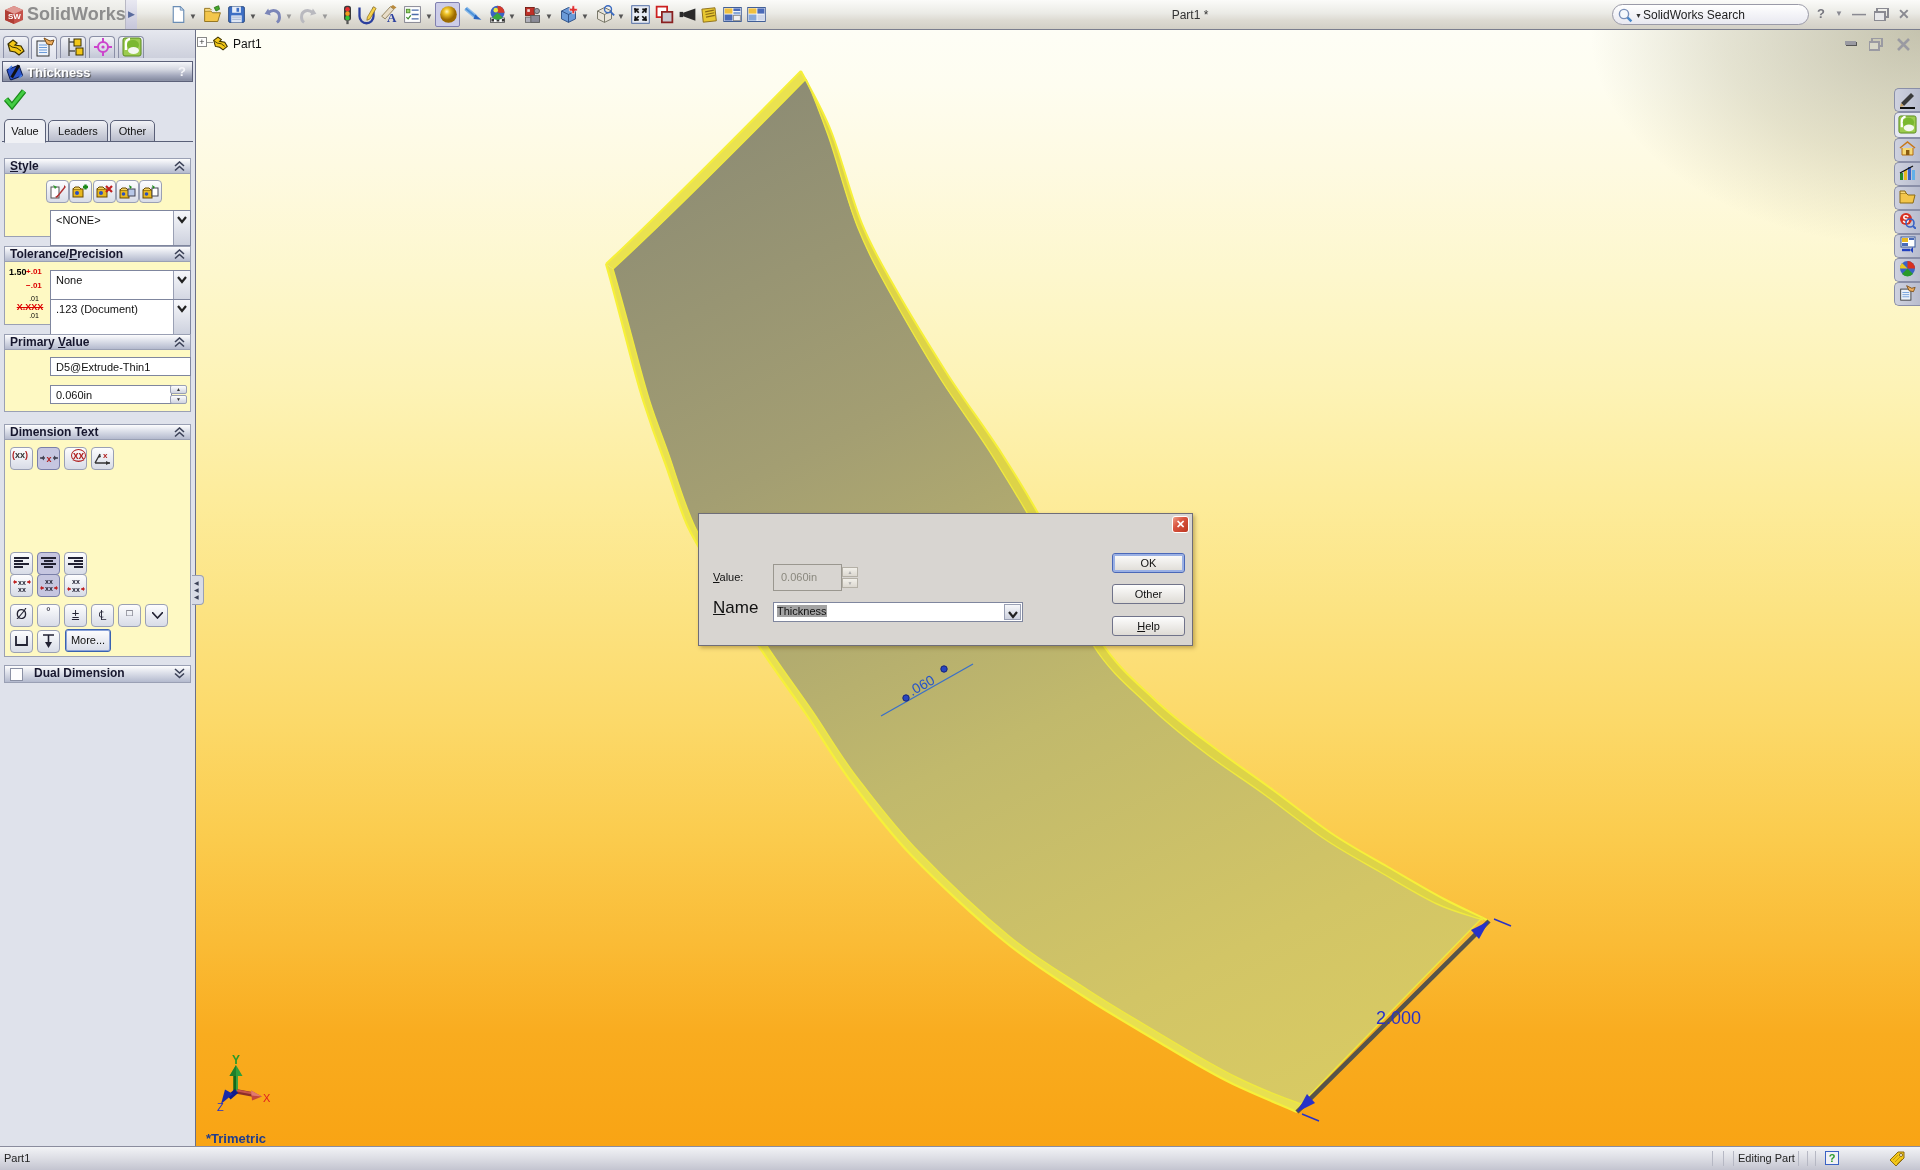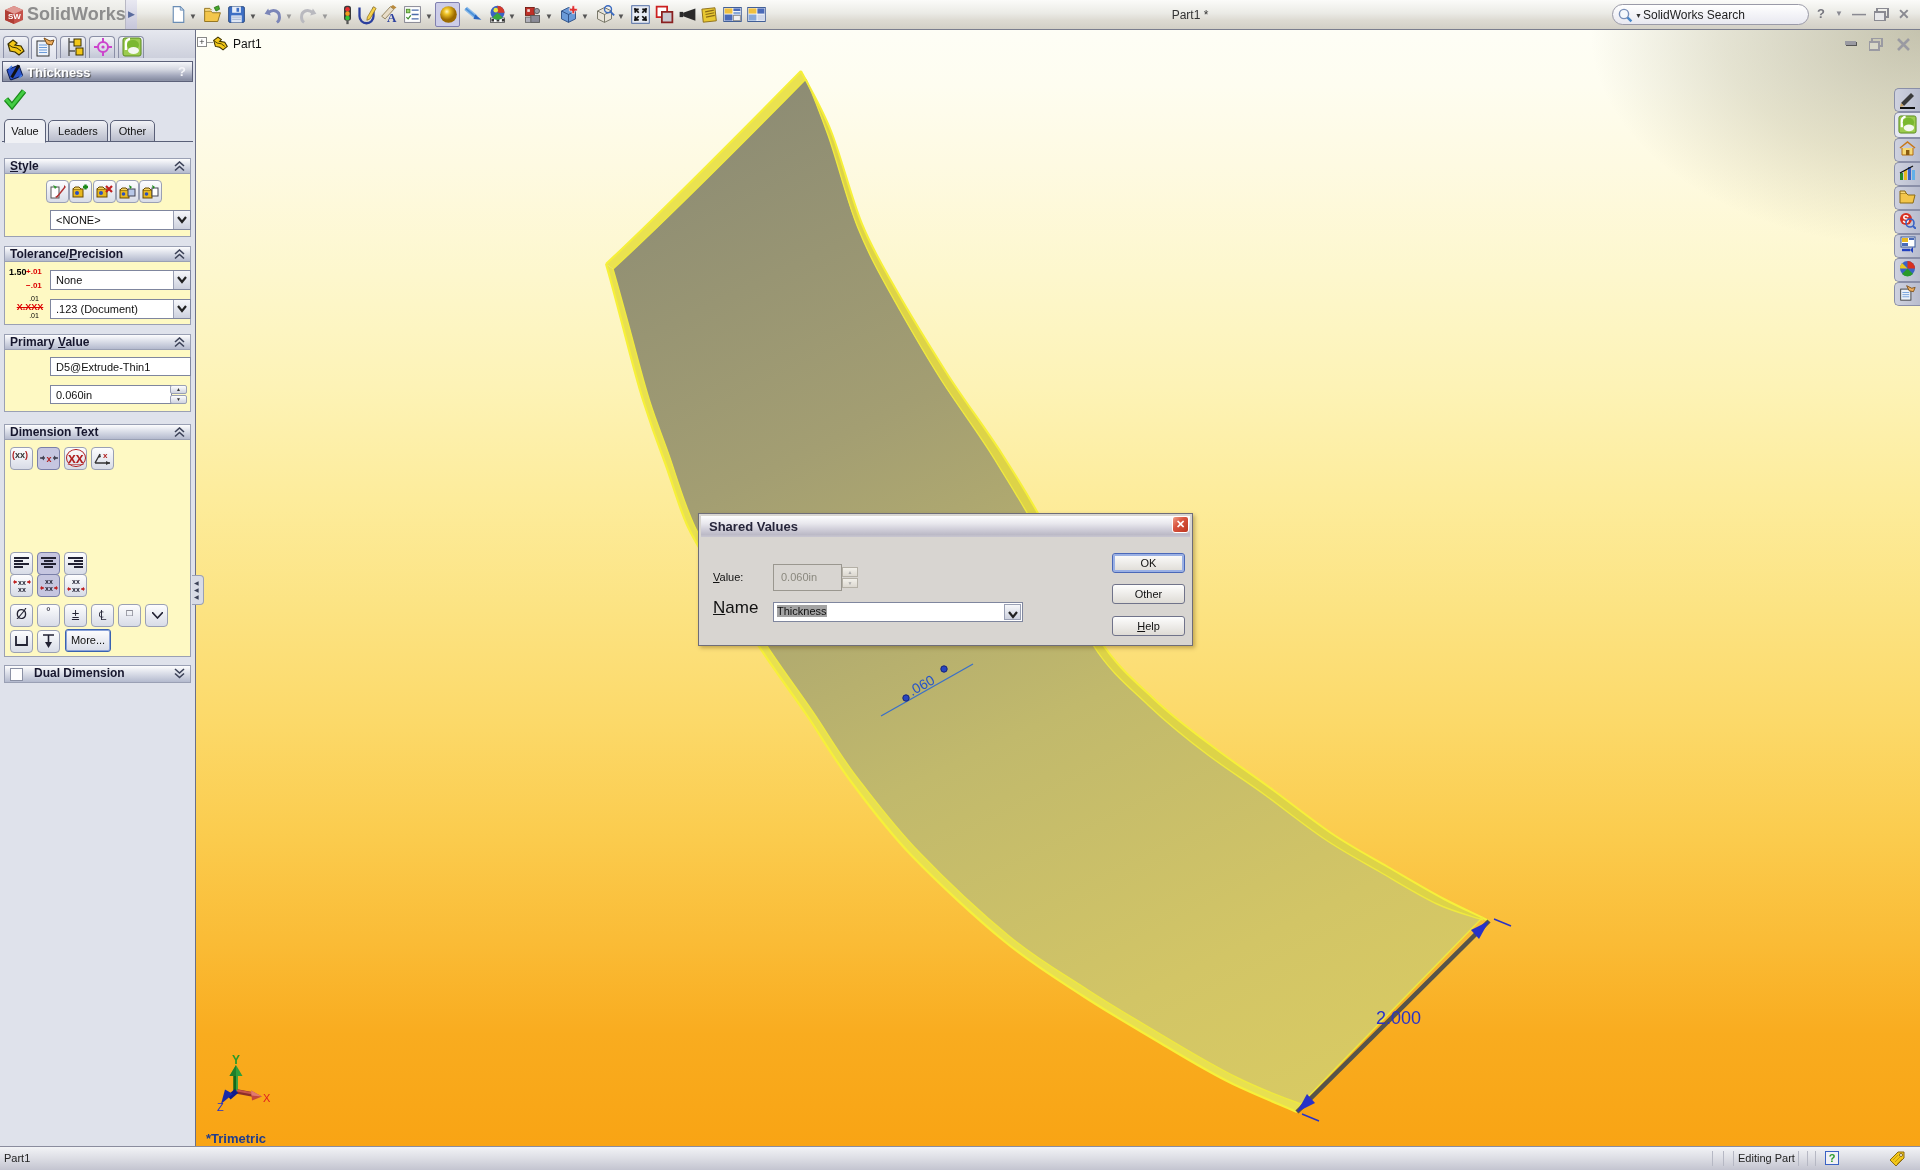"<NONE>" .combo { height: 20px -> 36px }
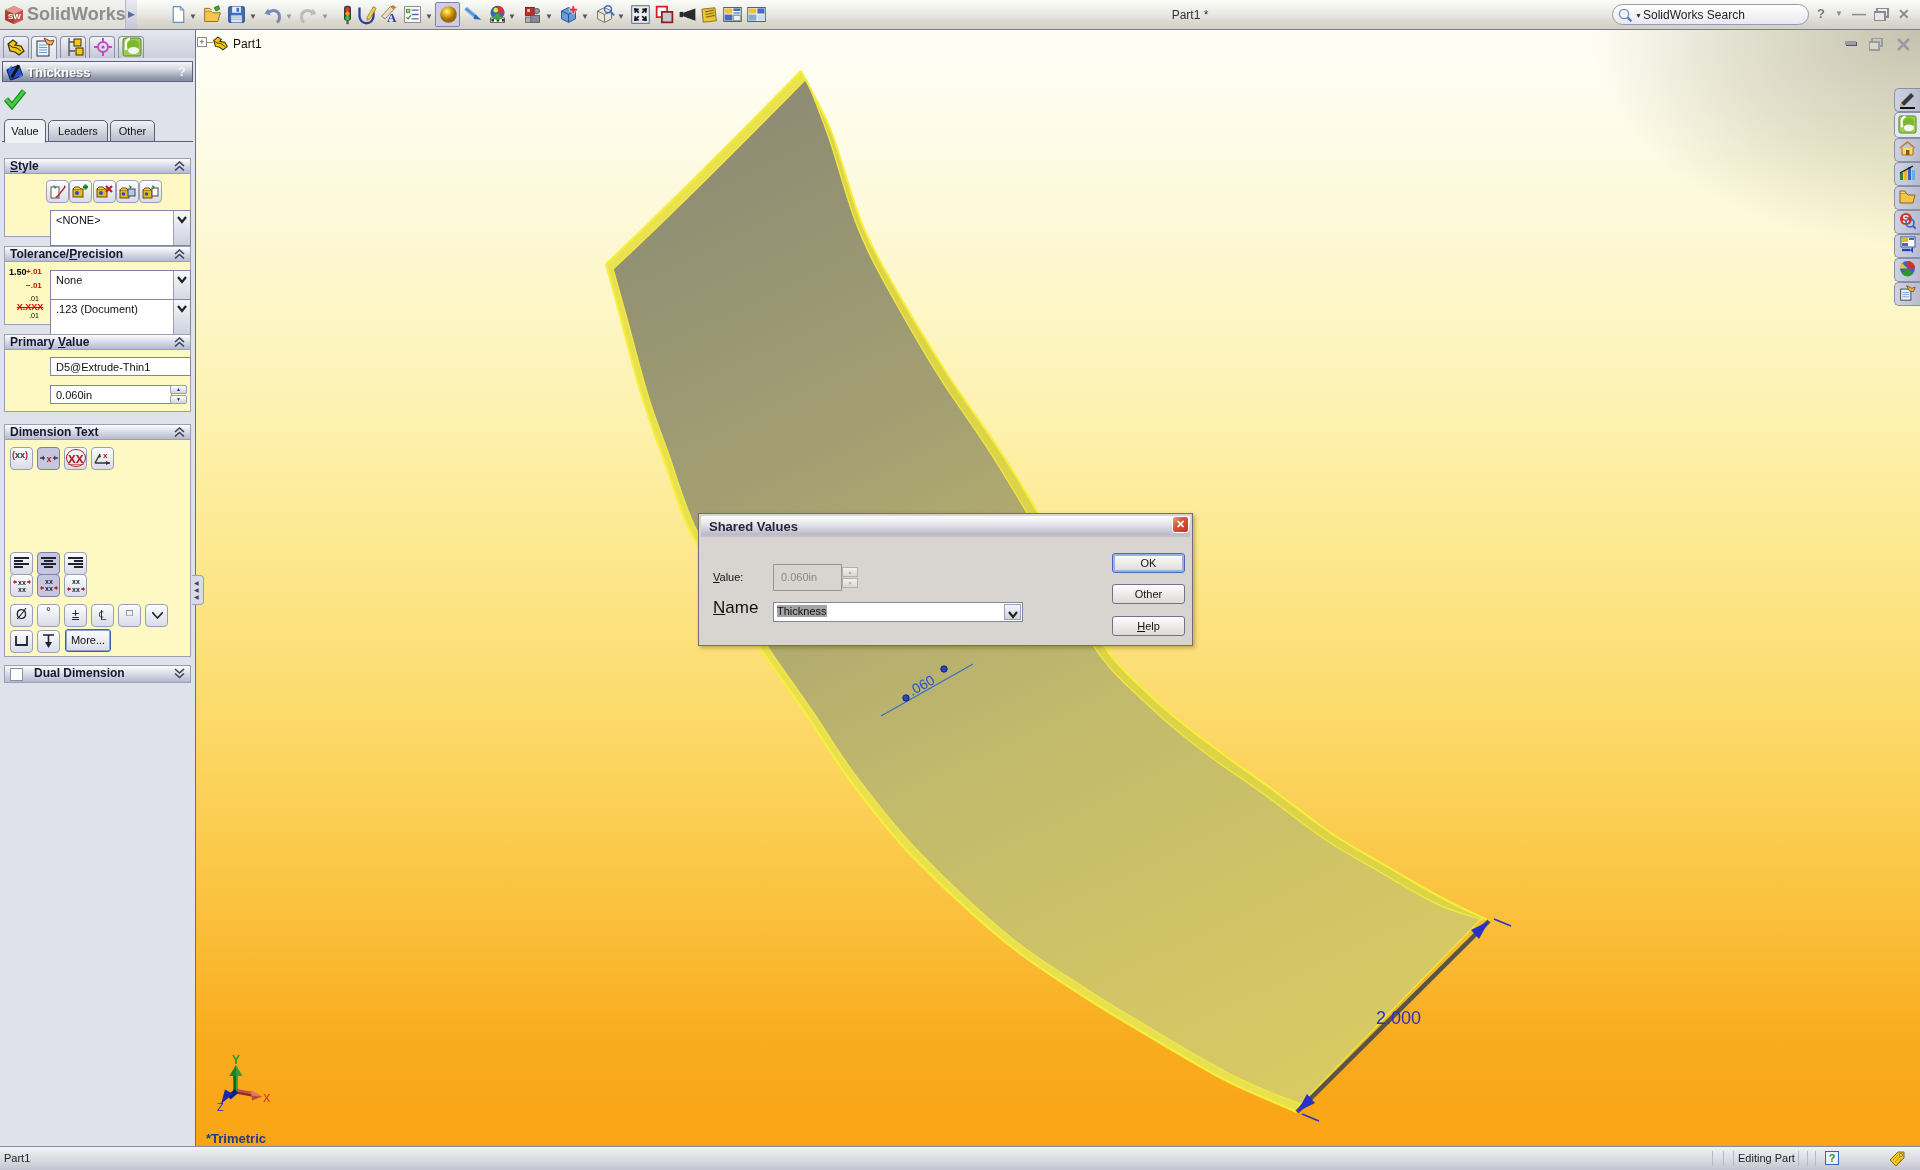"x̲x̲" div.abs { font-size: 14px -> 10px; text-align: left -> right }
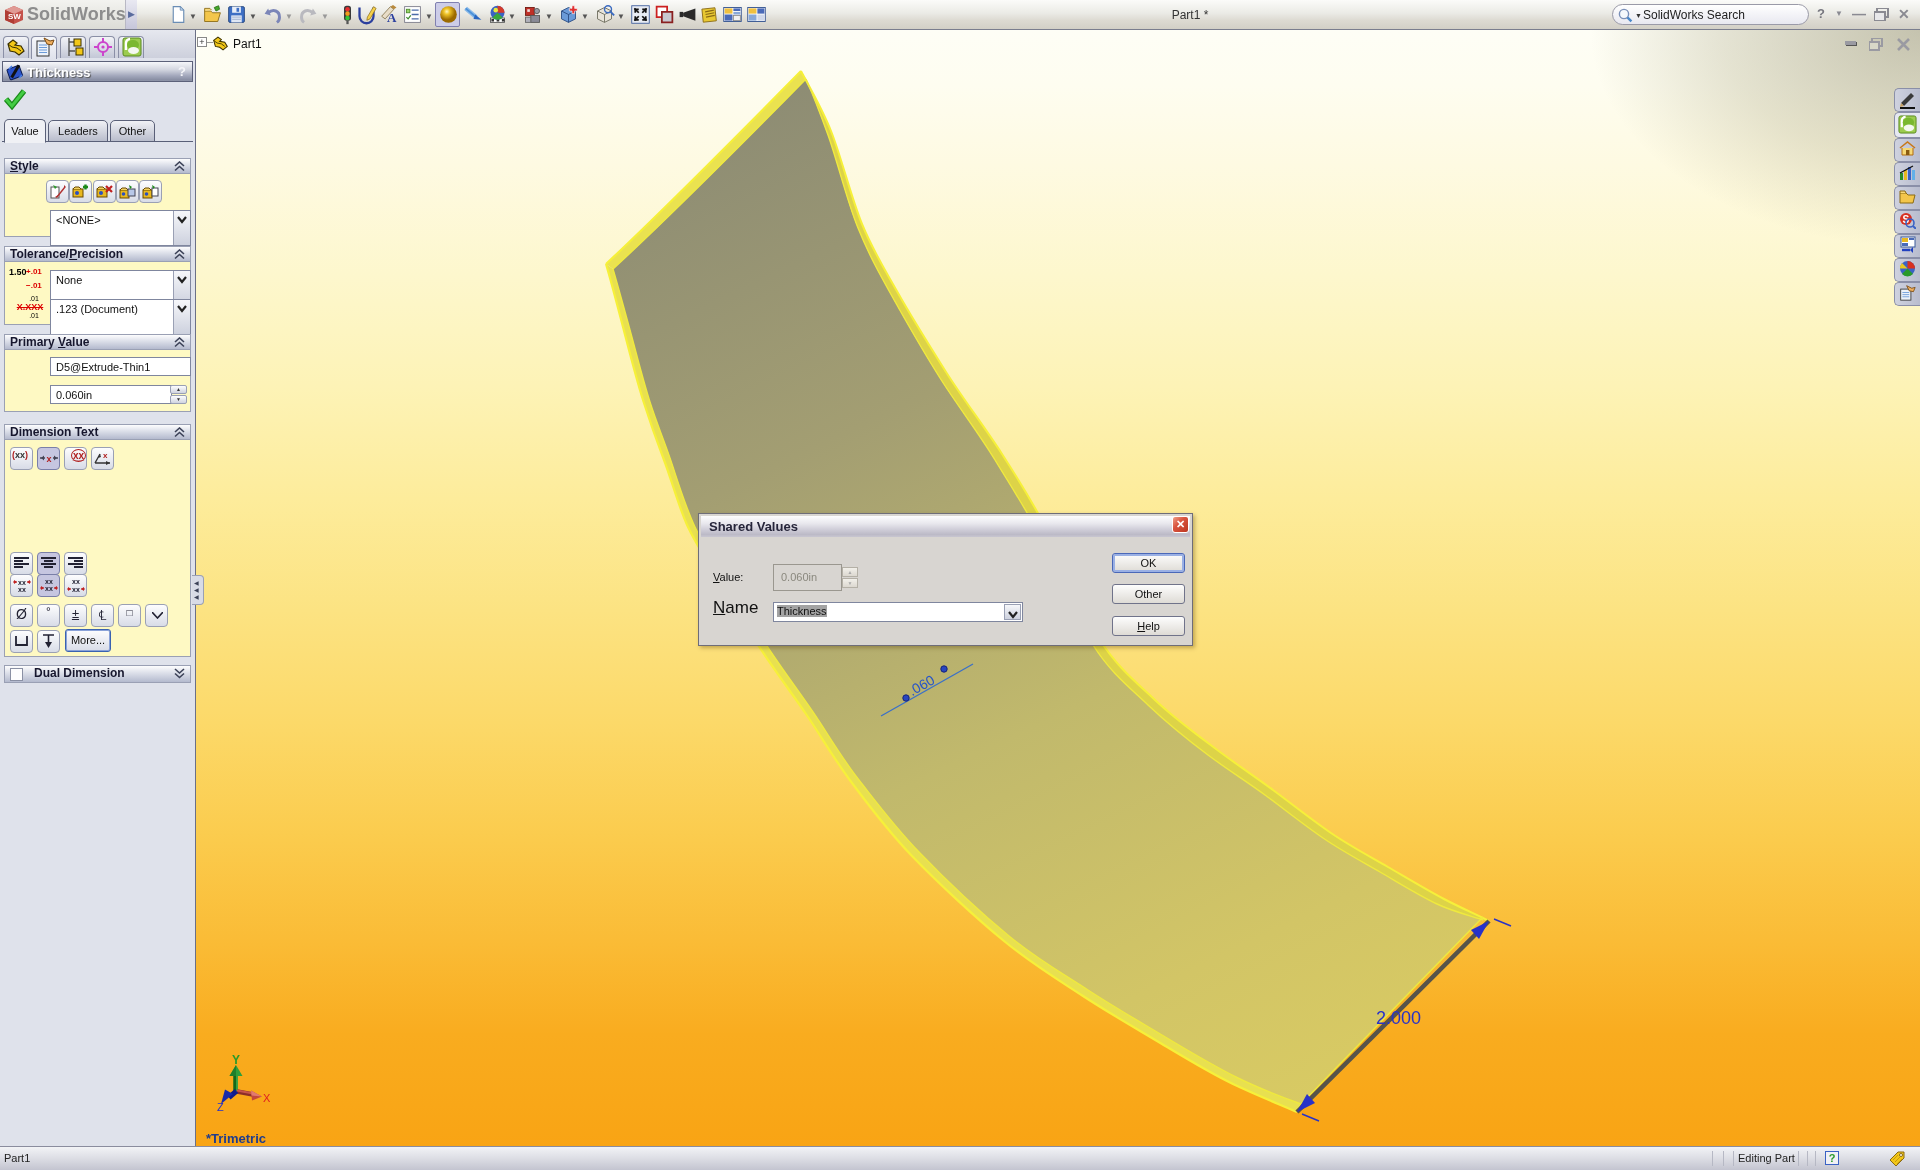"Shared Values" div { html: <div> <div>Shared Values</div> </div> -> none }
